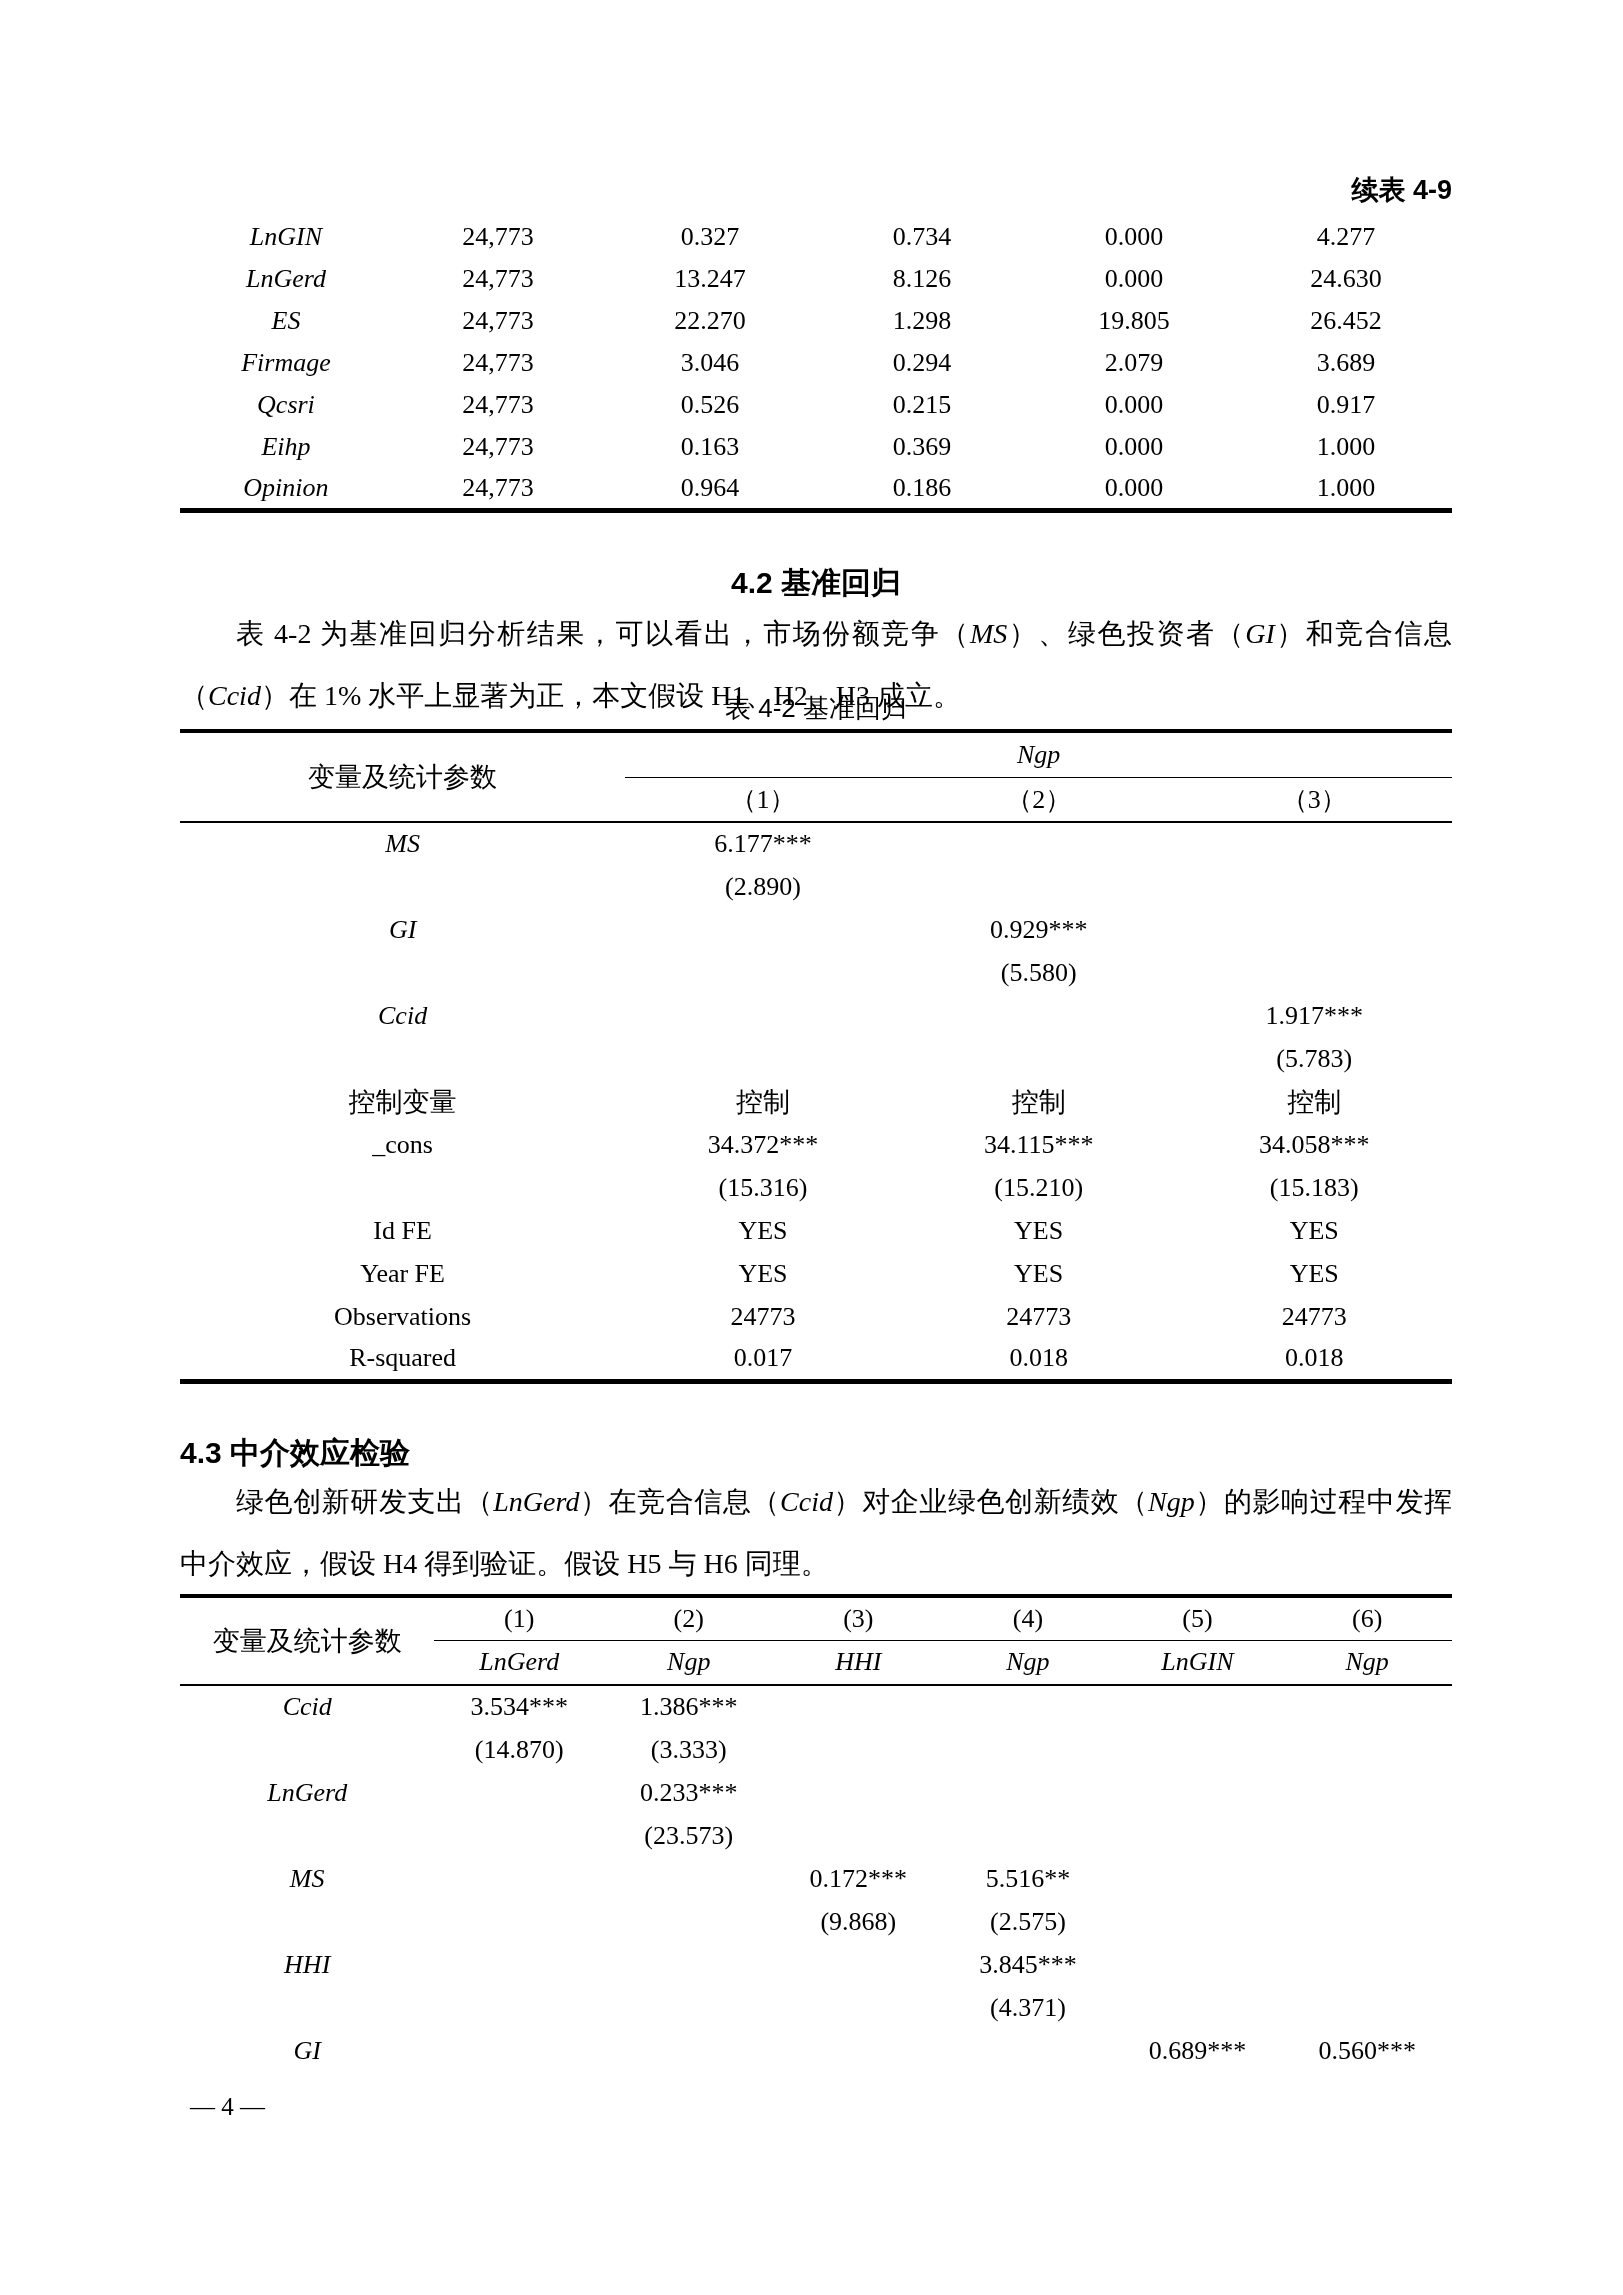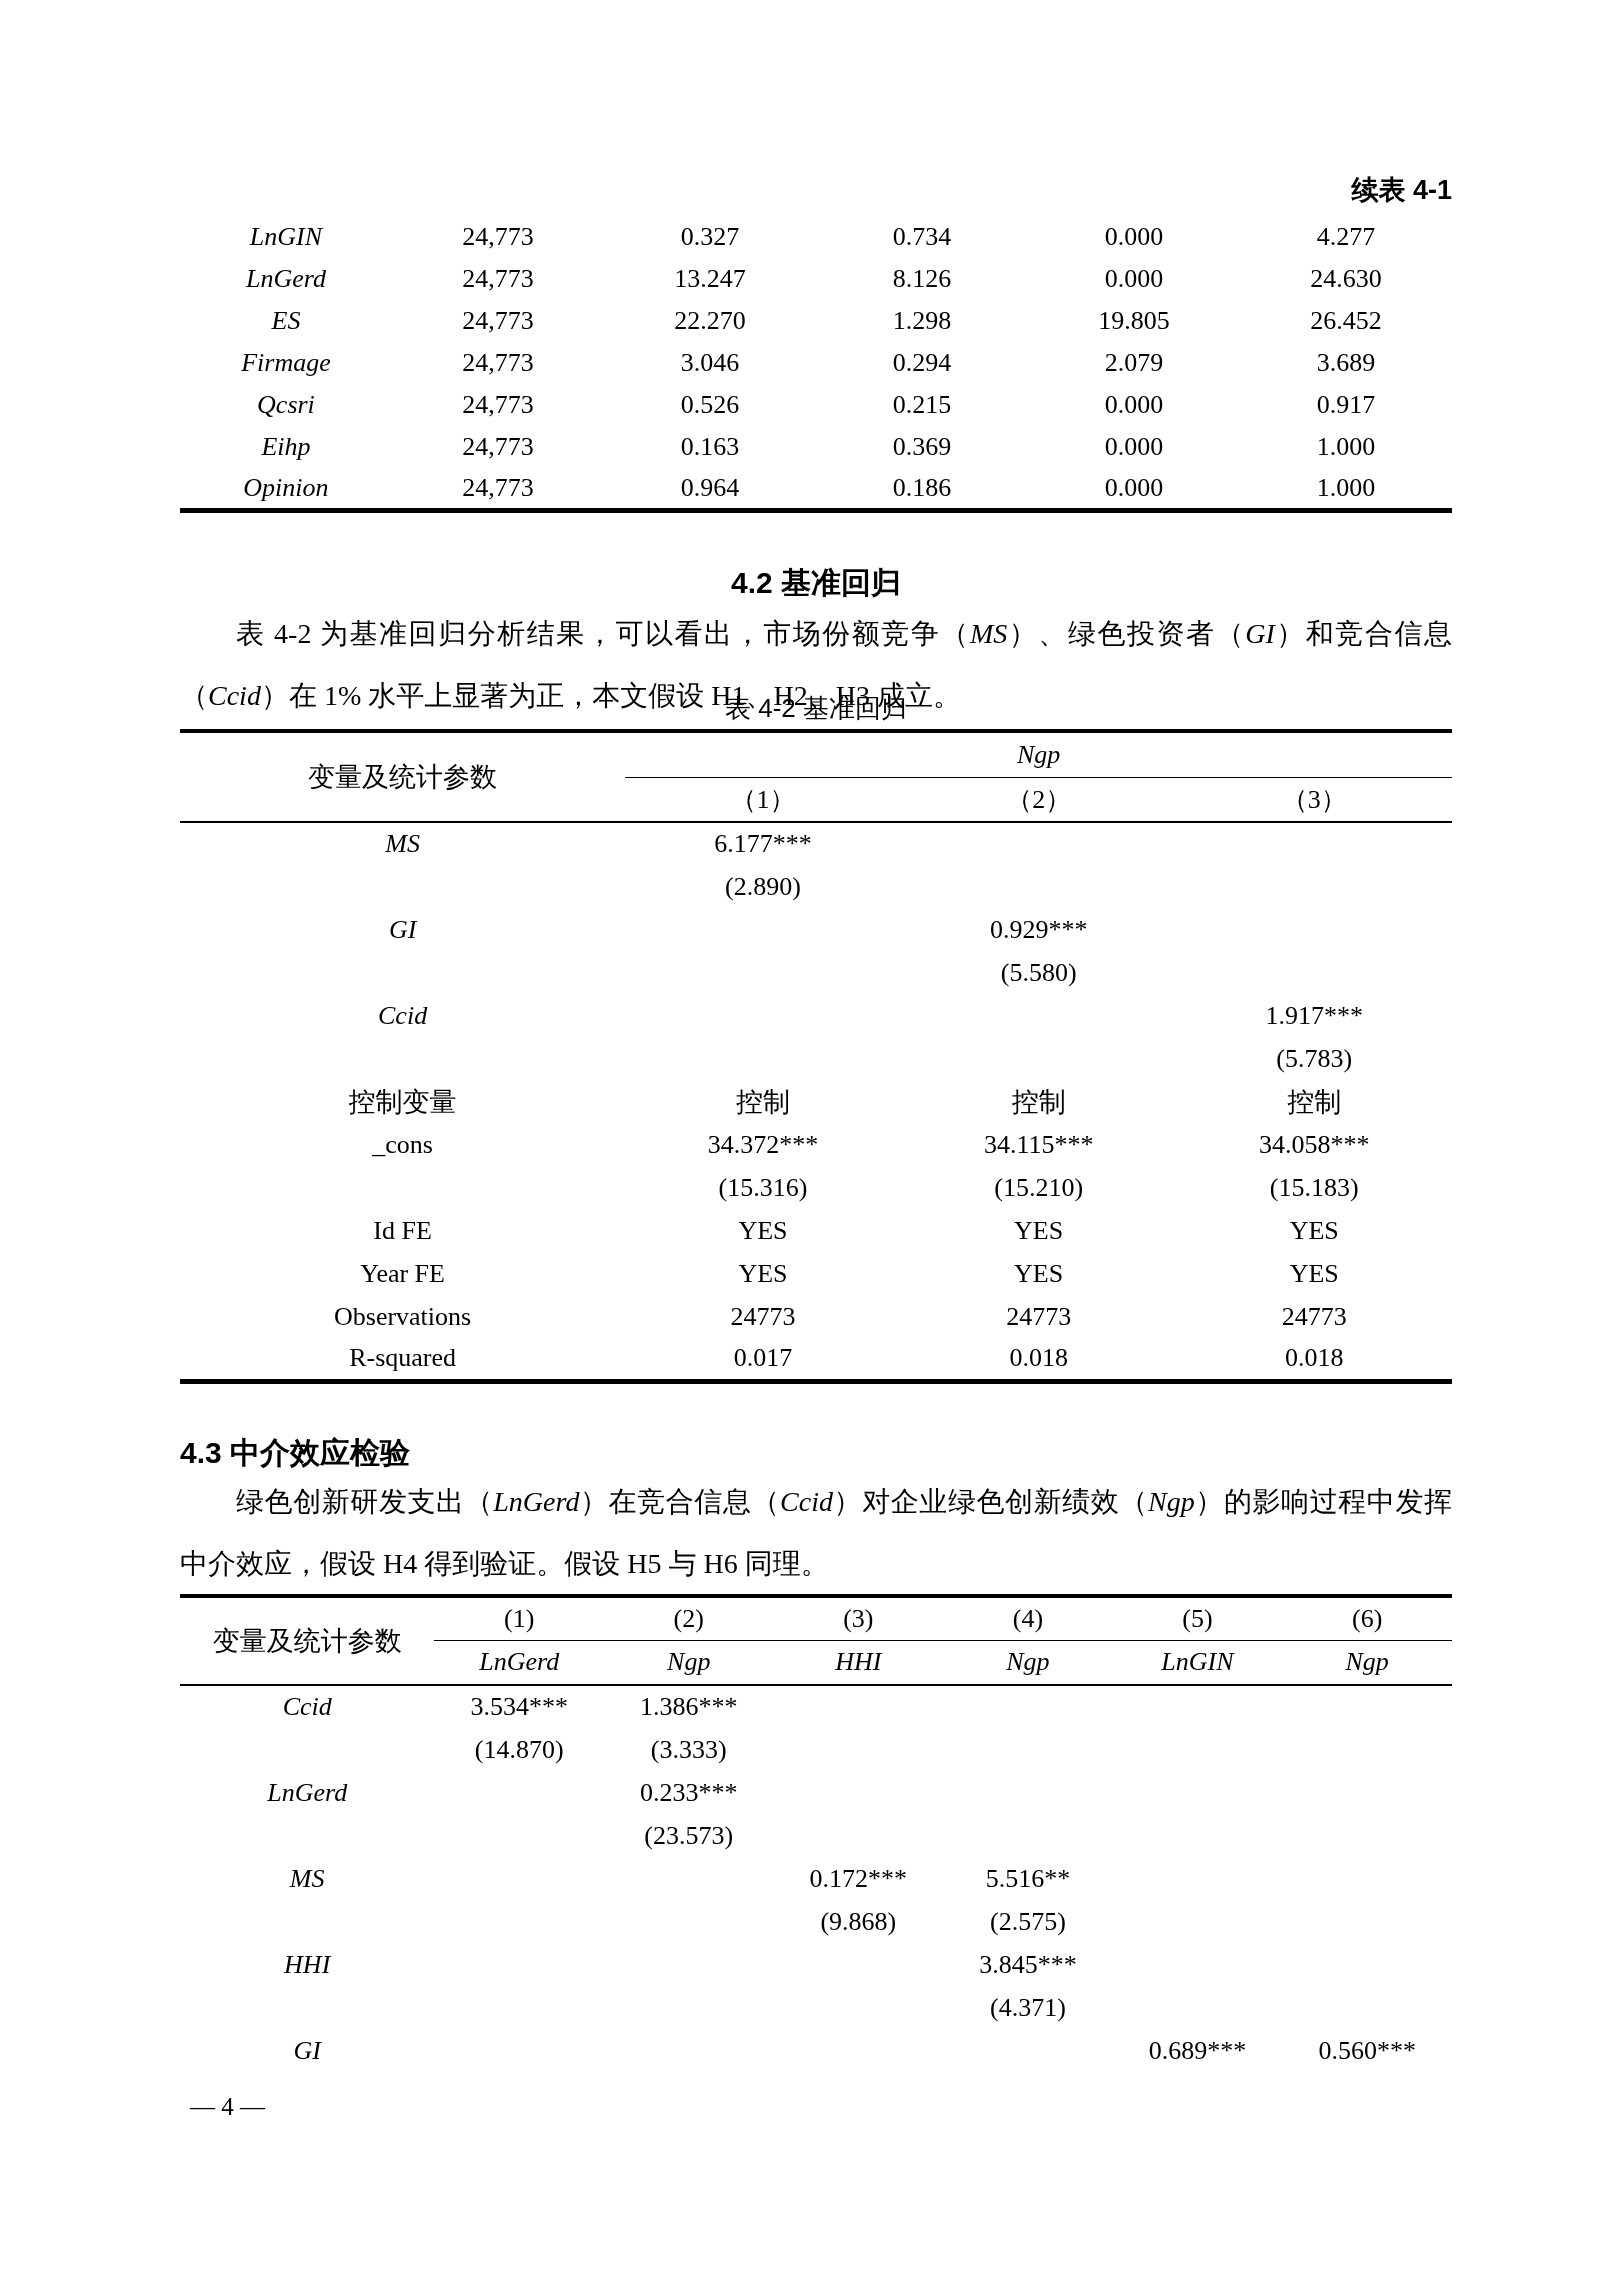"续表 4-1" div.abs { text: 4-1 -> 4-9 }
